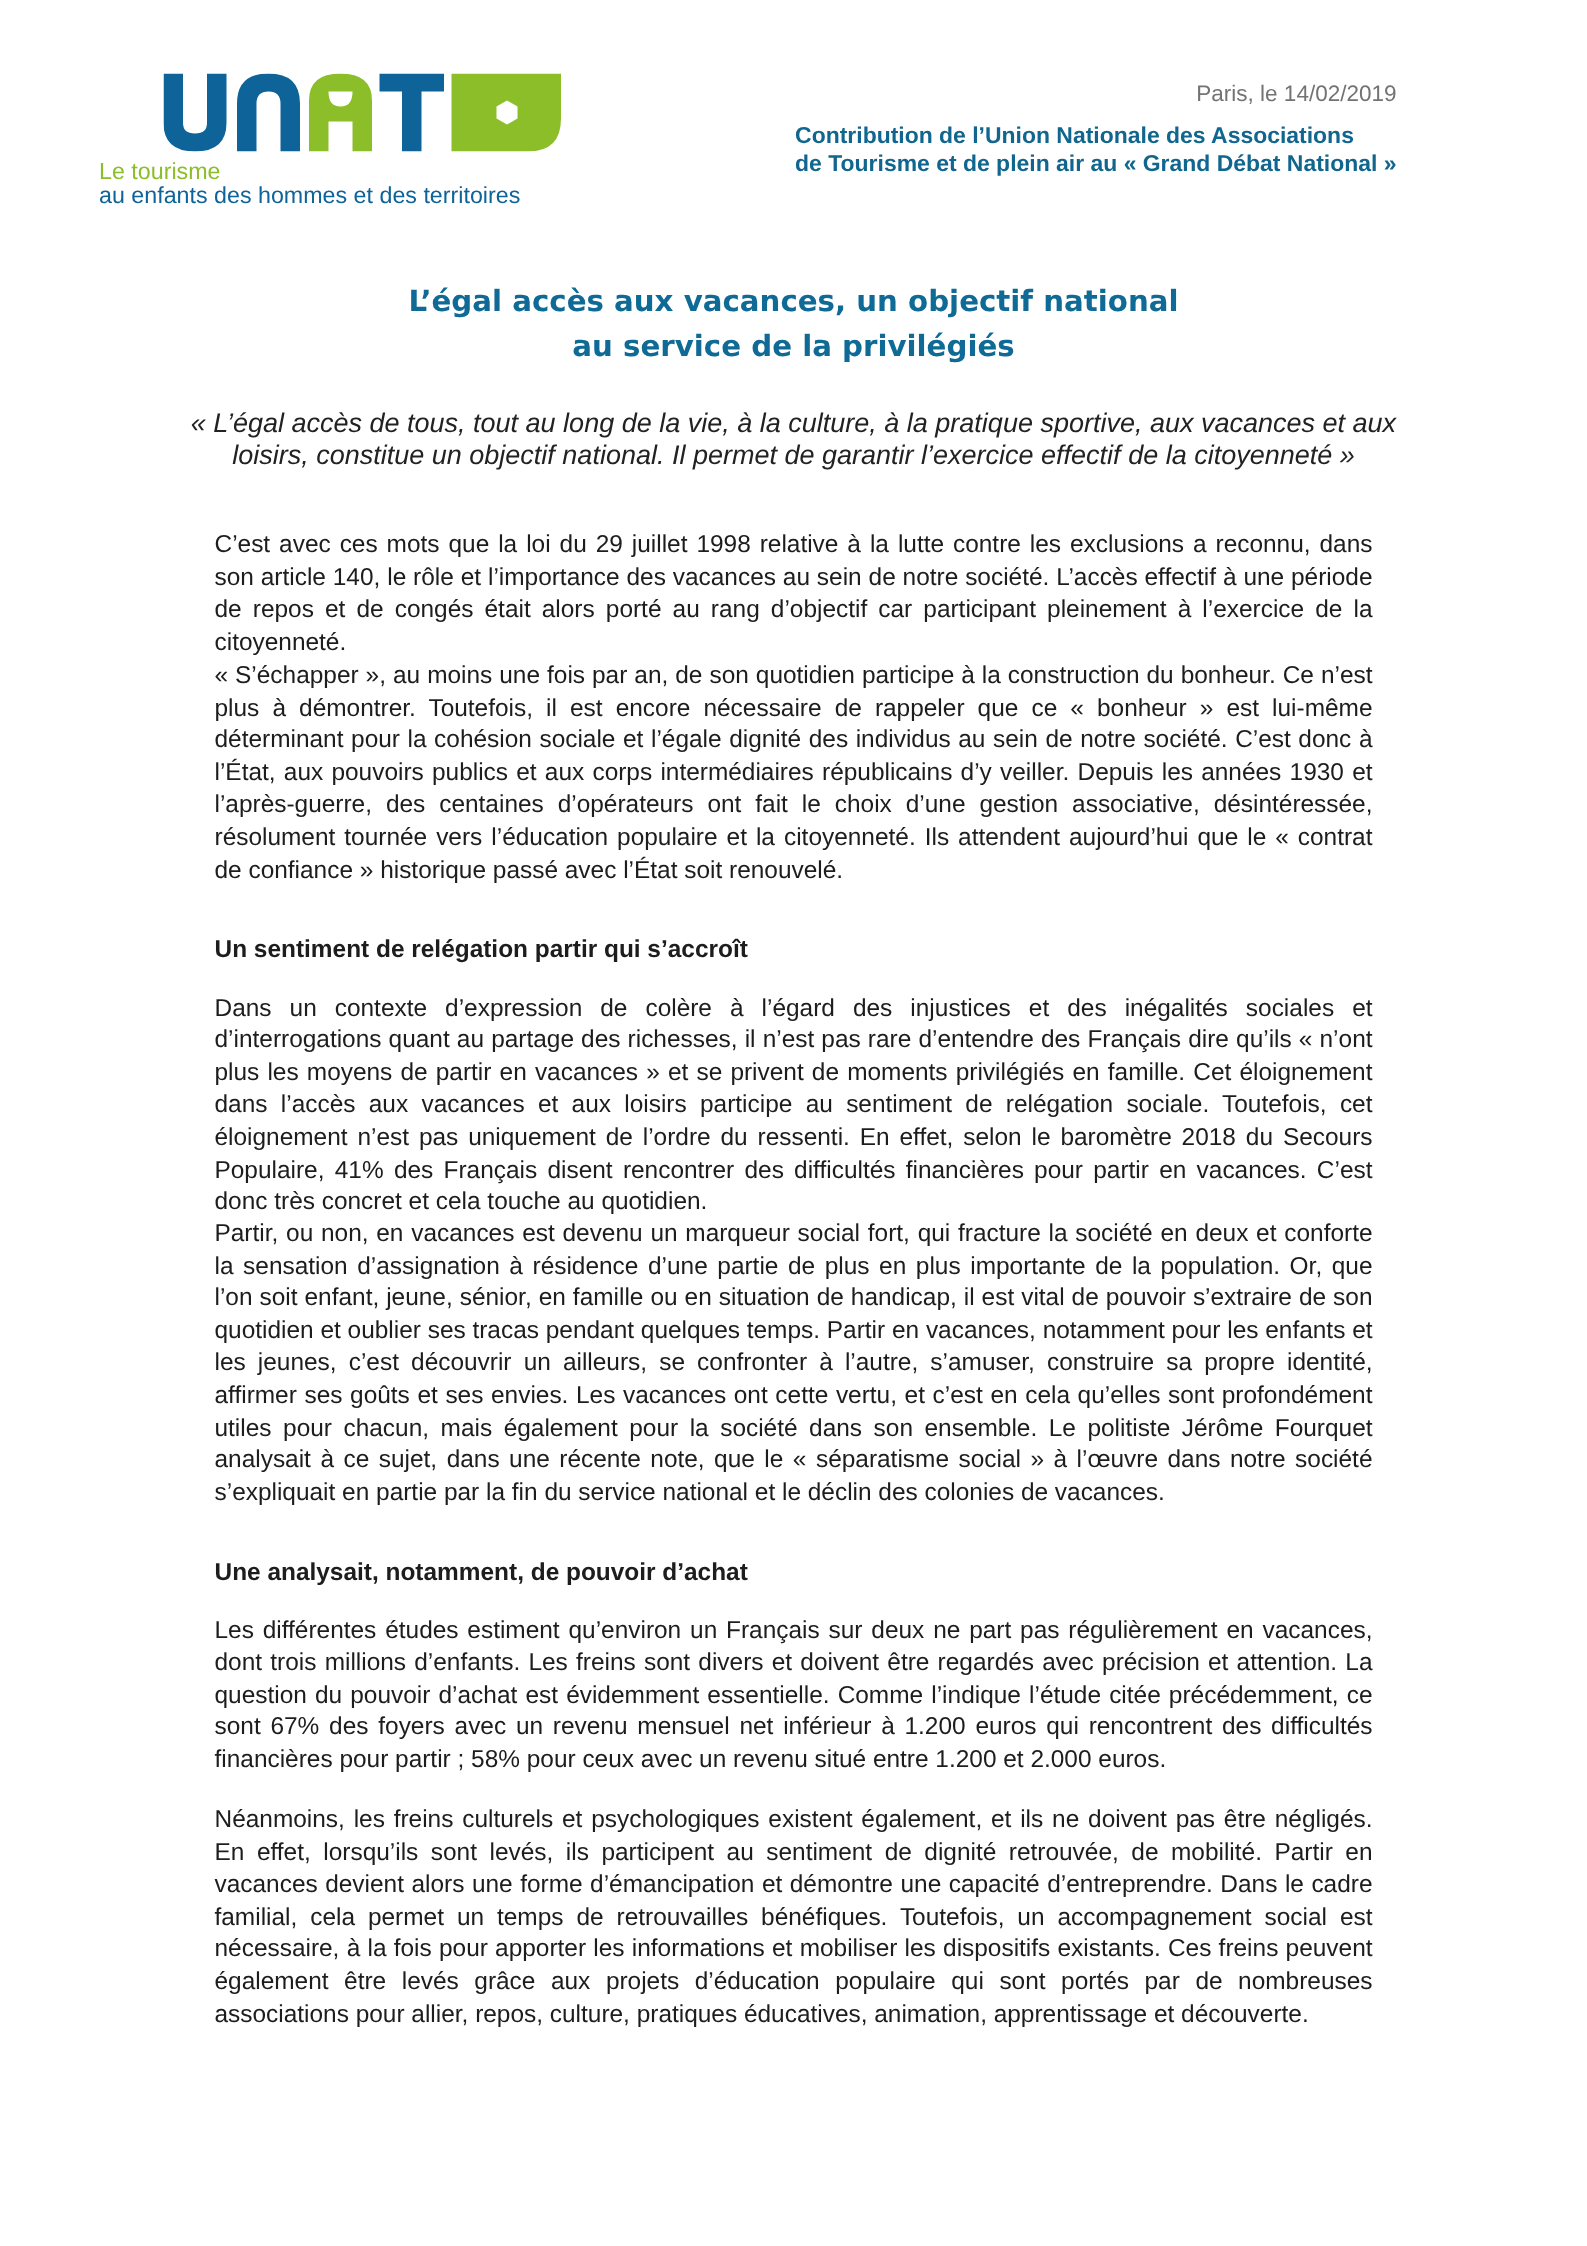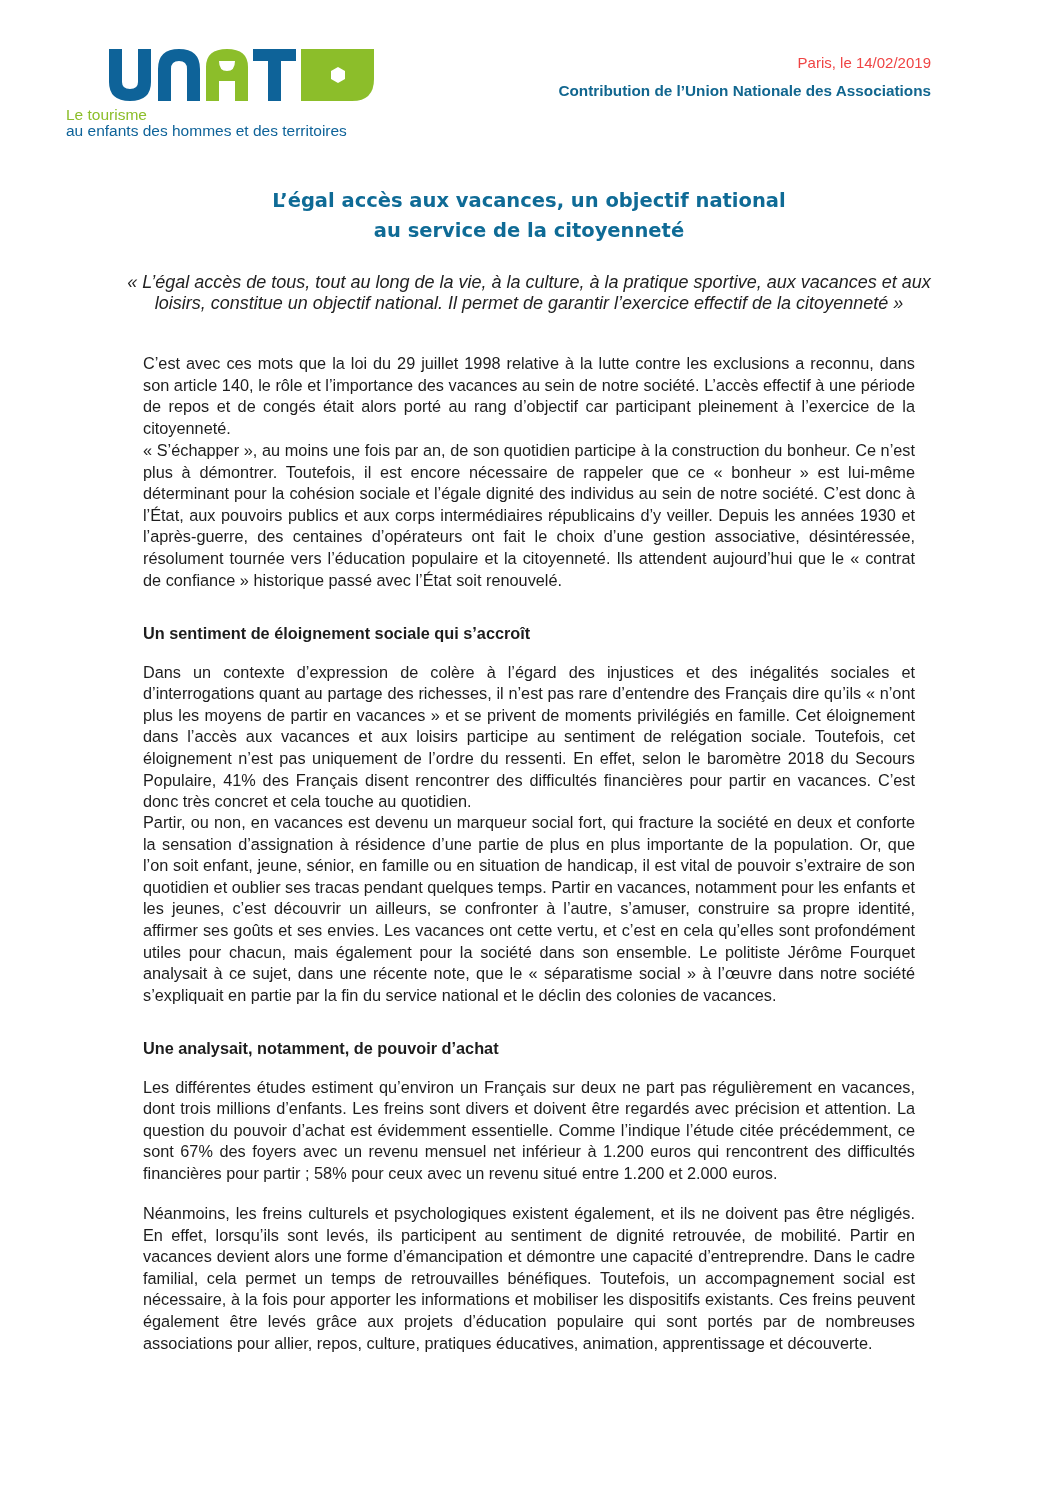"Paris, le 14/02/2019" .date { color: #ef4444 -> #737373 }
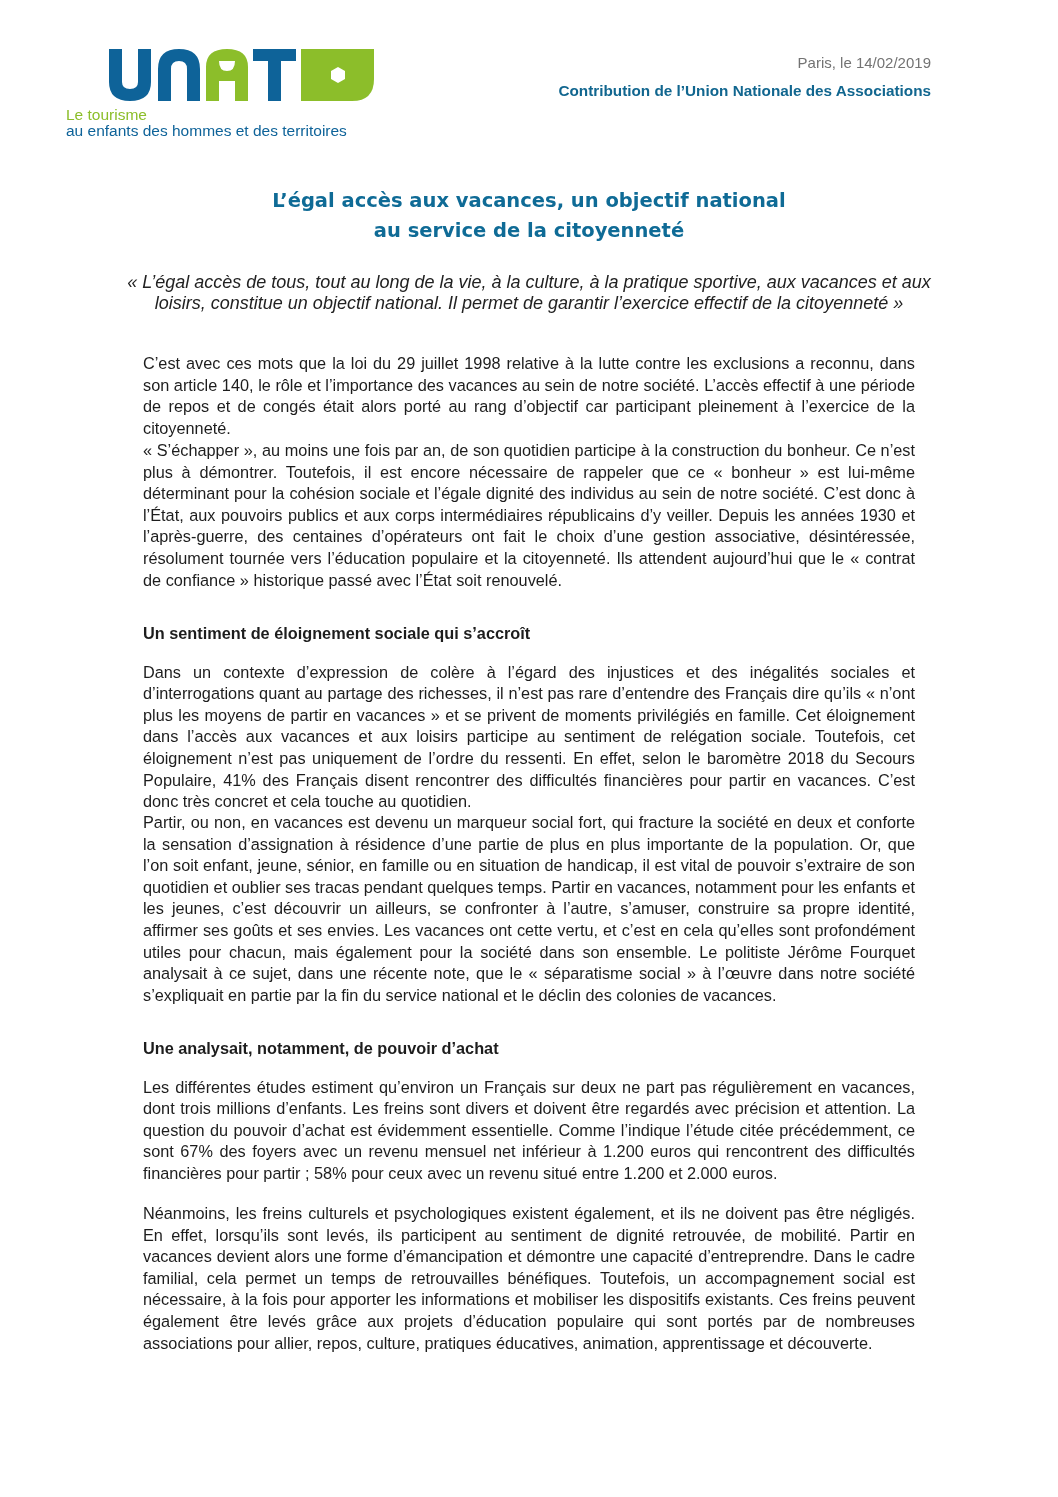"de Tourisme et de plein" div { html: none -> <div>de Tourisme et de plein air au « Grand Débat National »</div> }
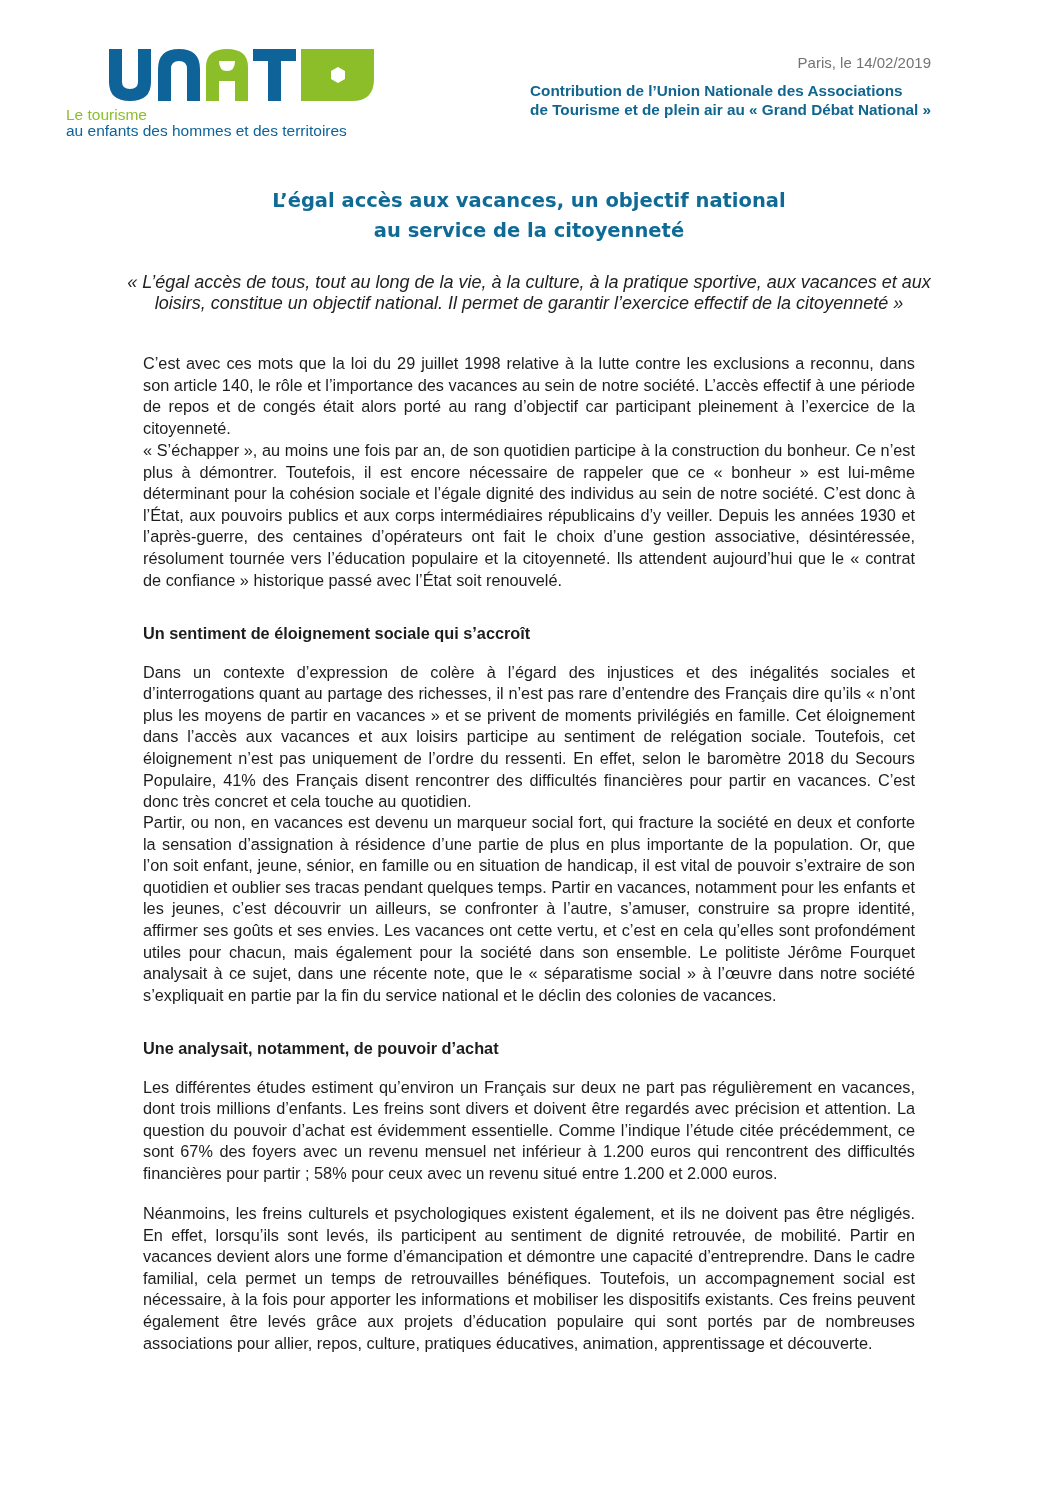"au service de la citoyenneté" div { text: citoyenneté -> privilégiés }
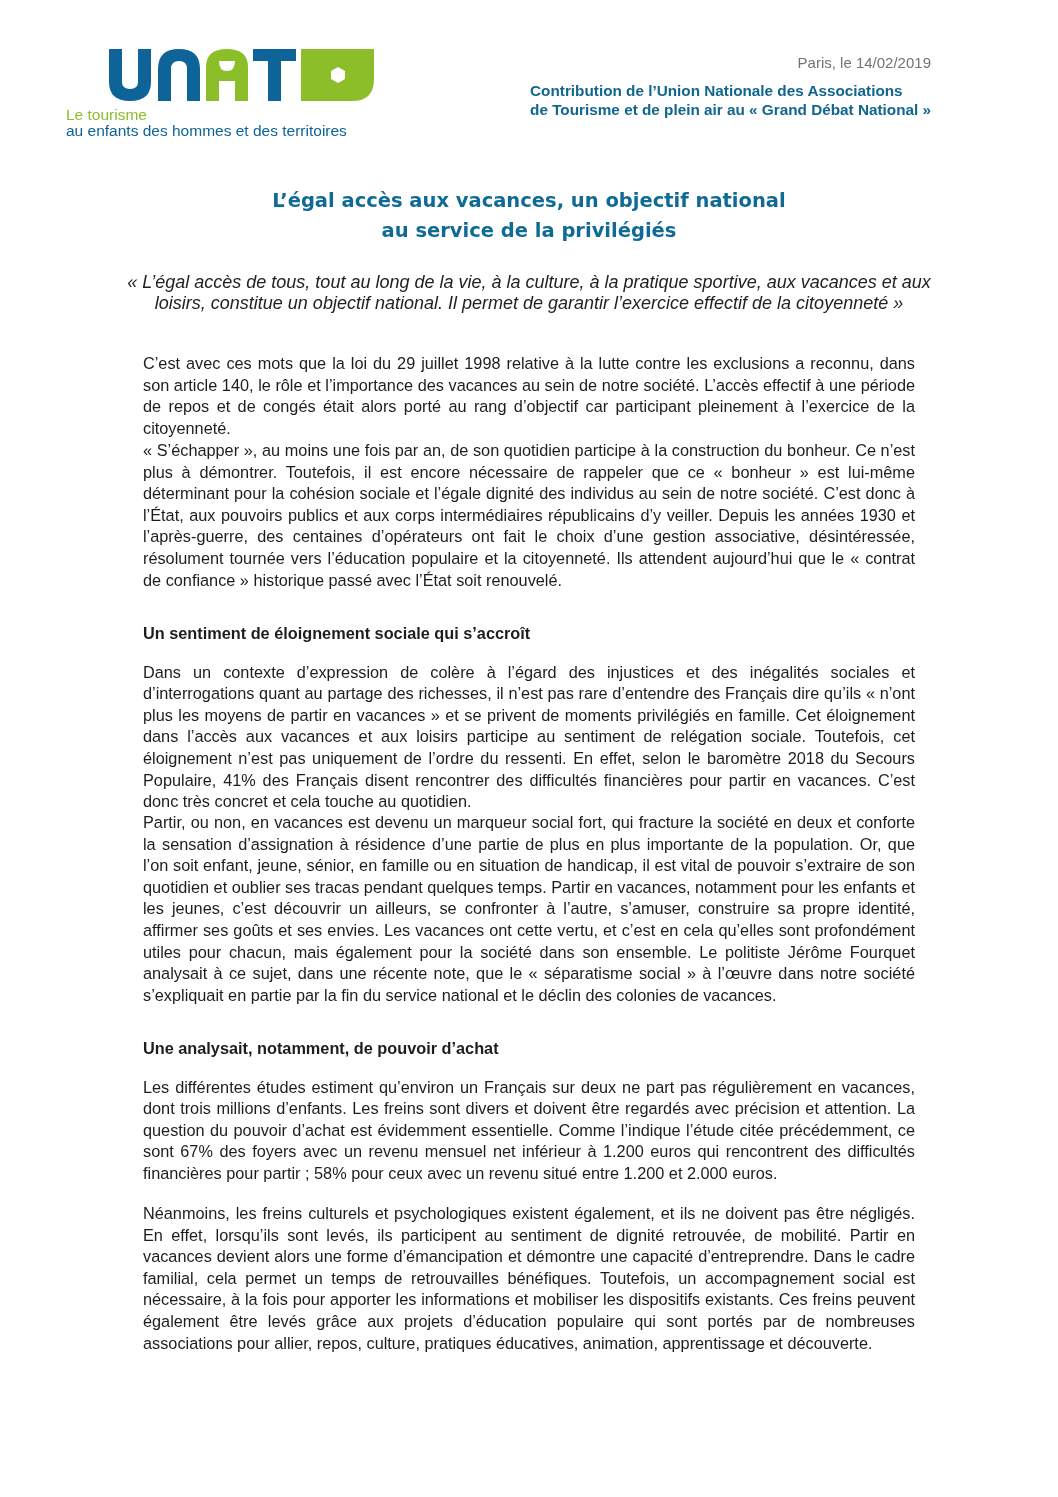"Un sentiment de éloignement sociale" p.heading { text: éloignement sociale -> relégation partir }
